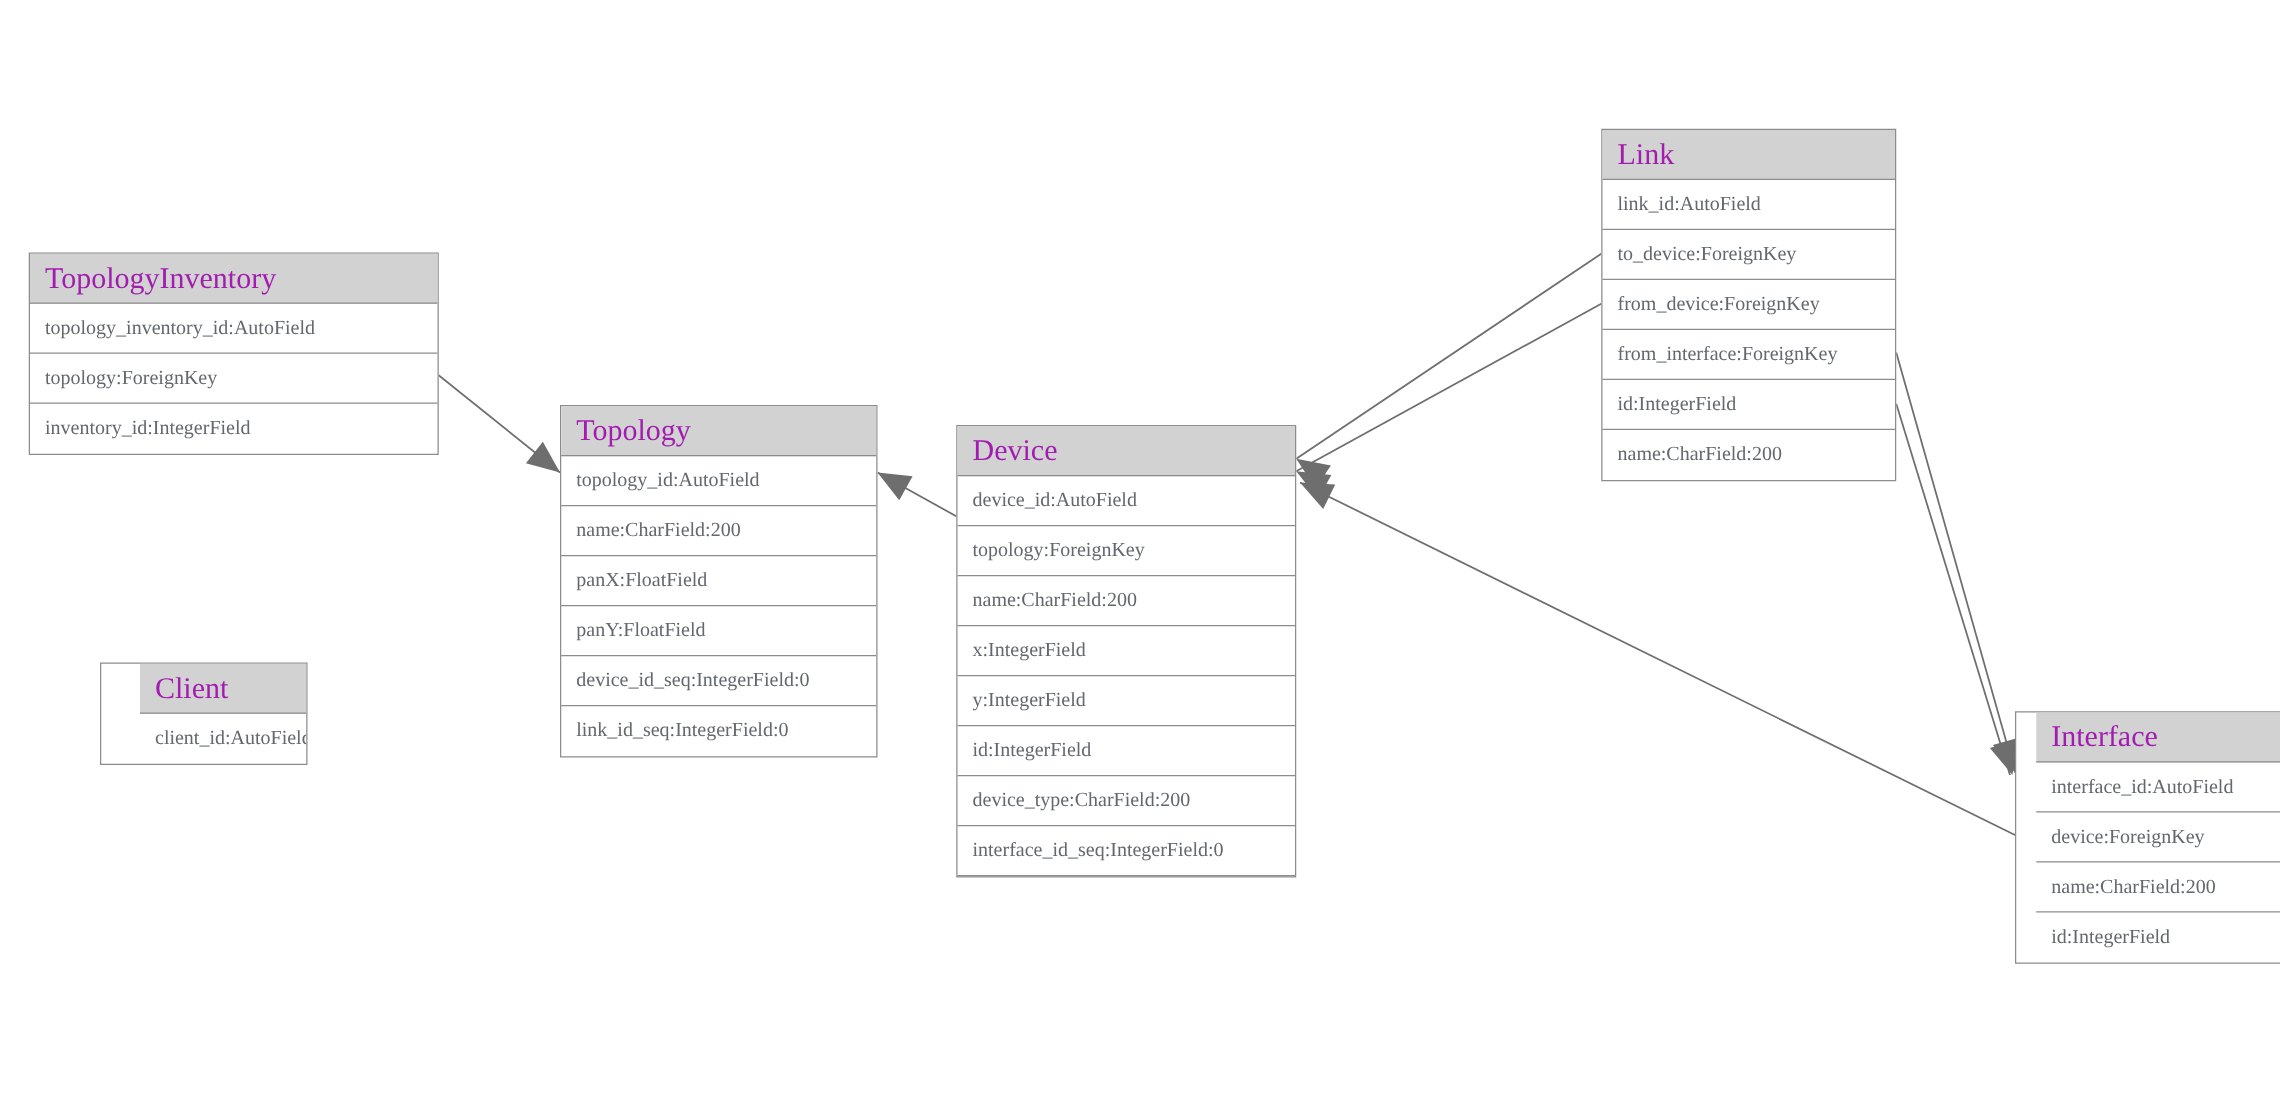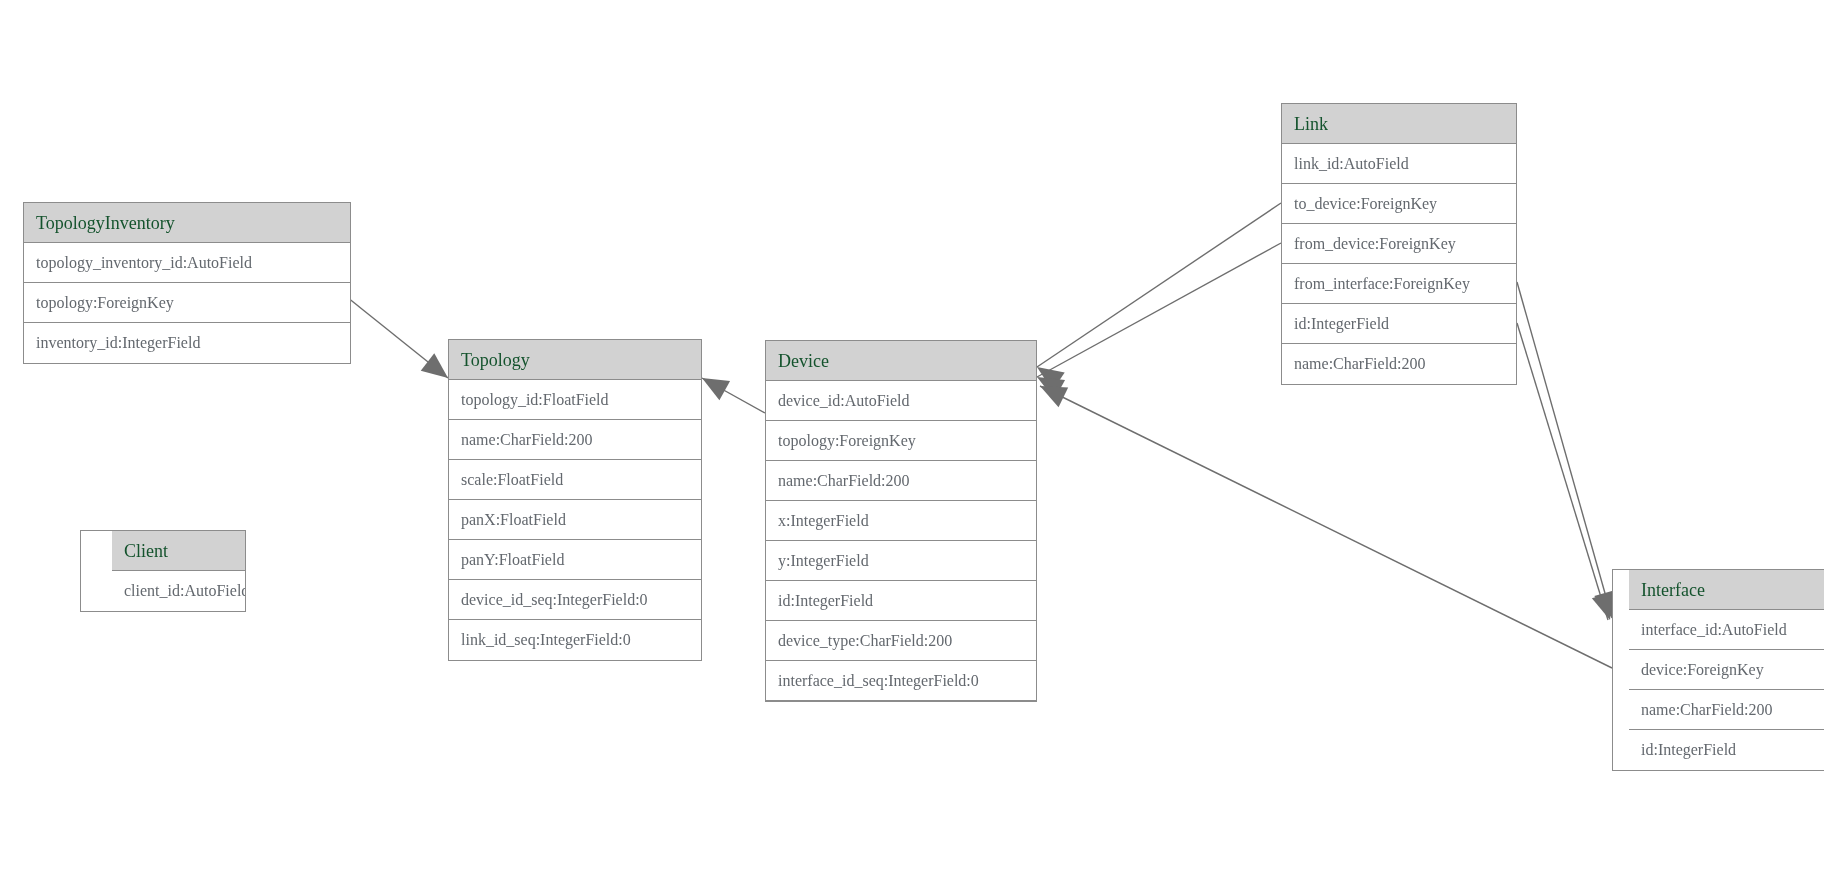"Link" .entity-header { color: #14532d -> #a21caf; font-size: 18px -> 24px }
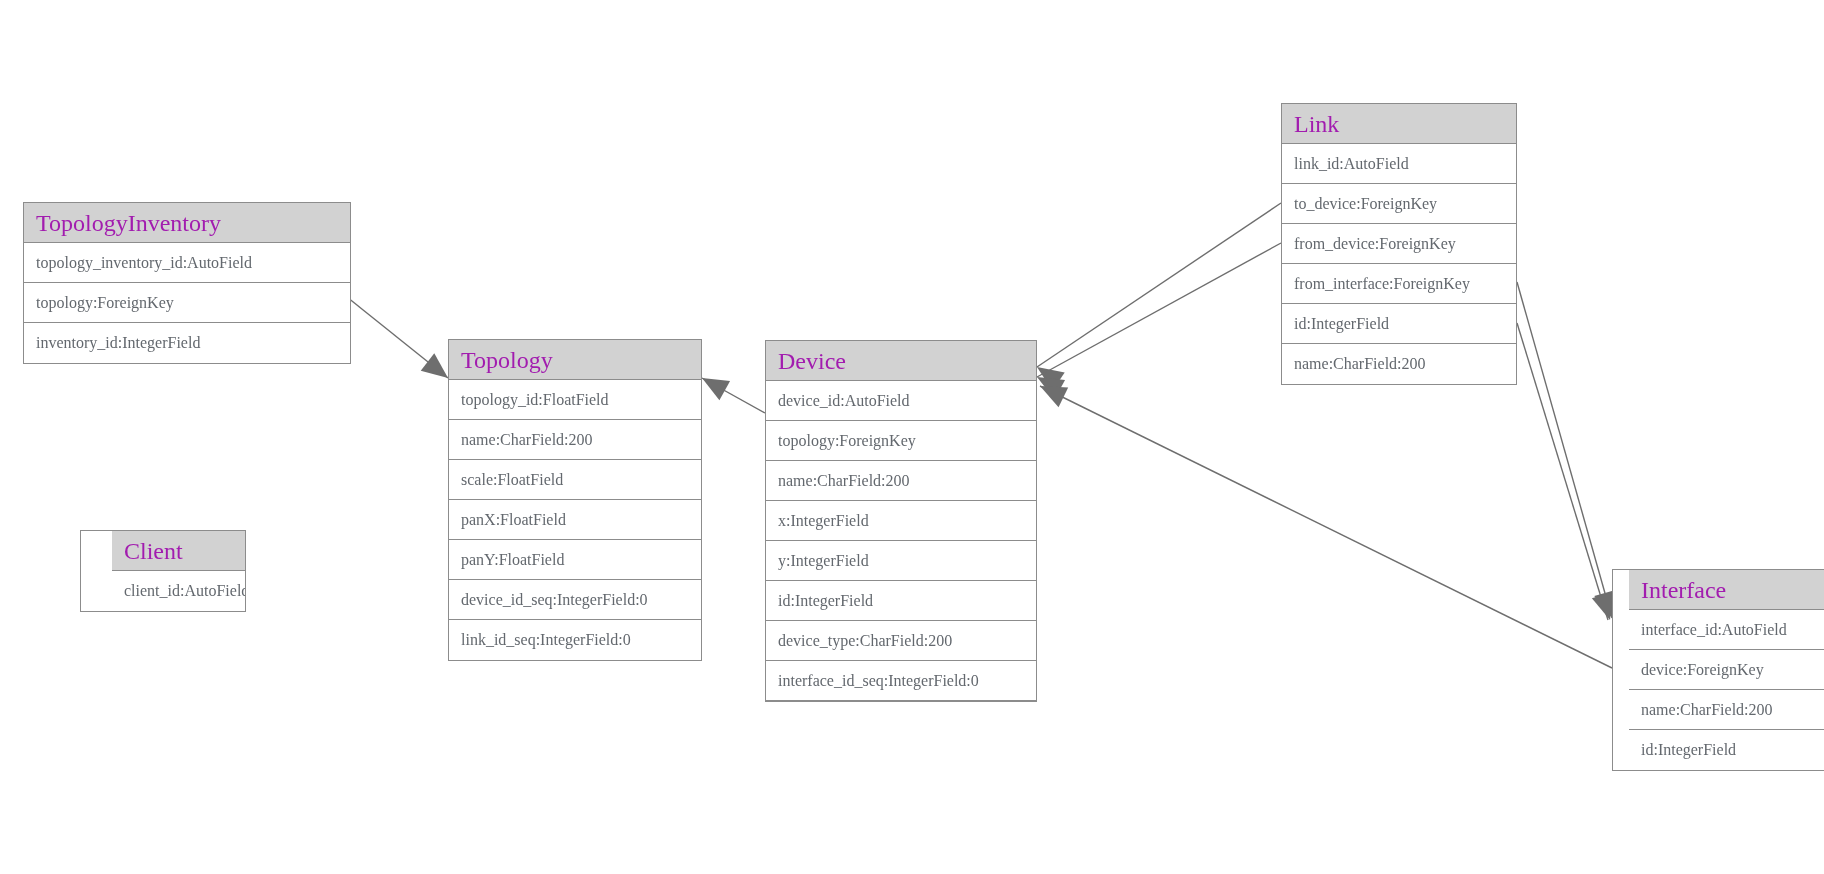"Topology" div.entity { top: 339px -> 324px }
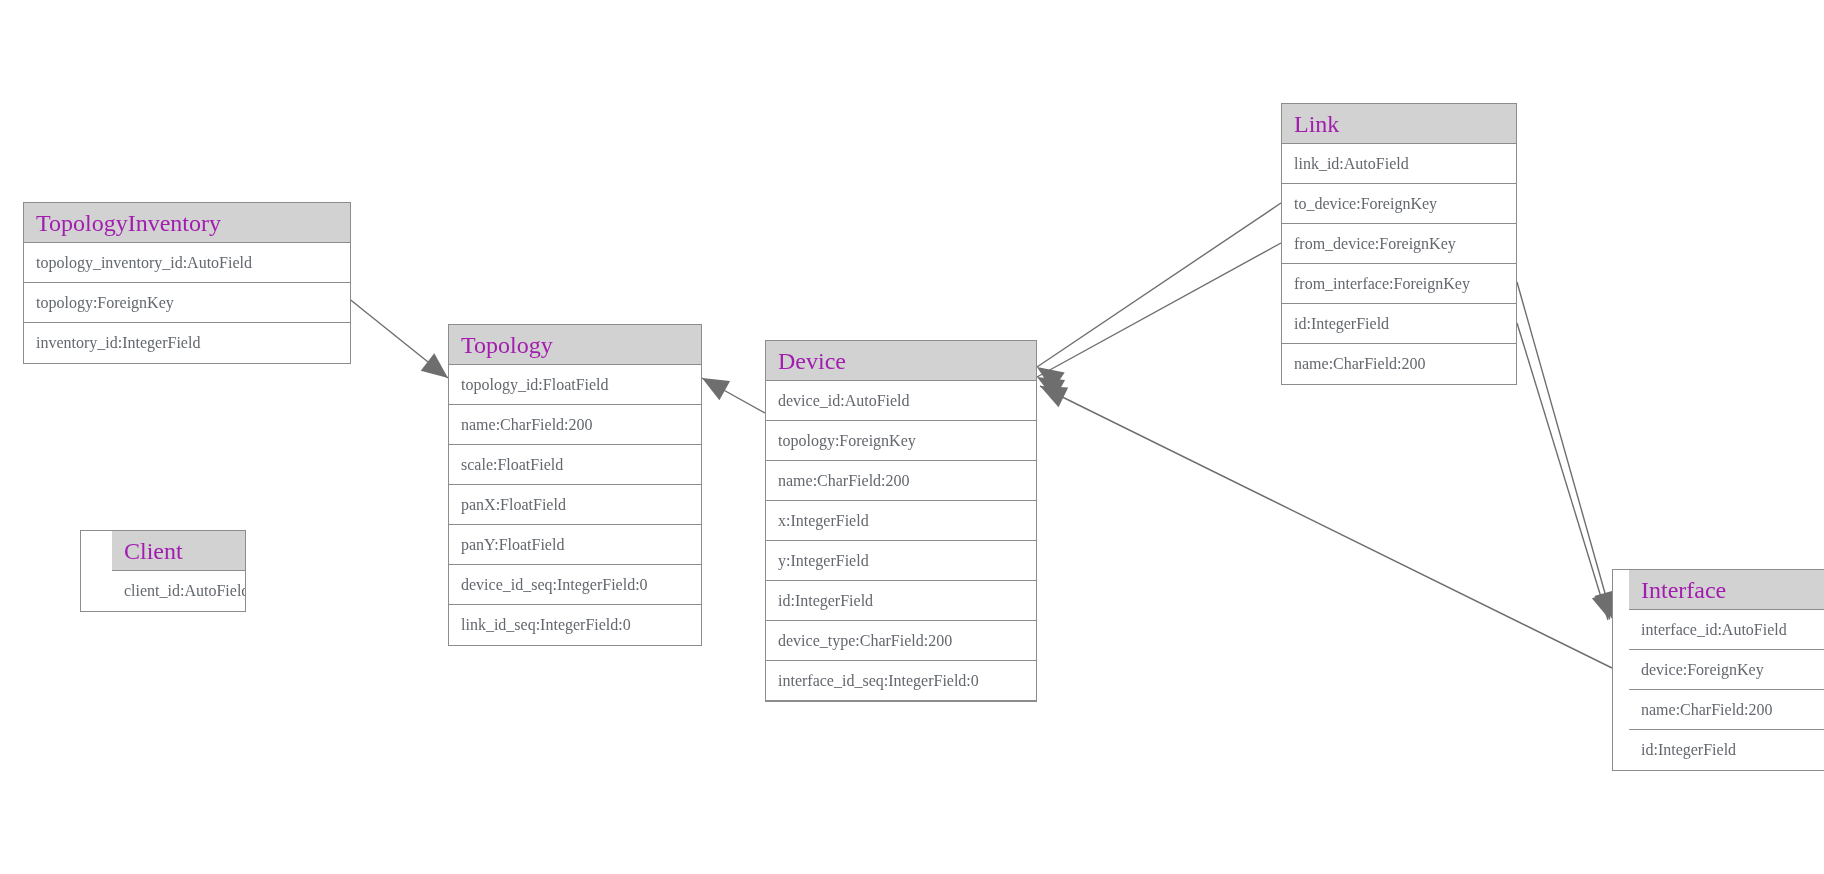"topology_id:FloatField" div.entity-field { text: id:FloatField -> id:AutoField }
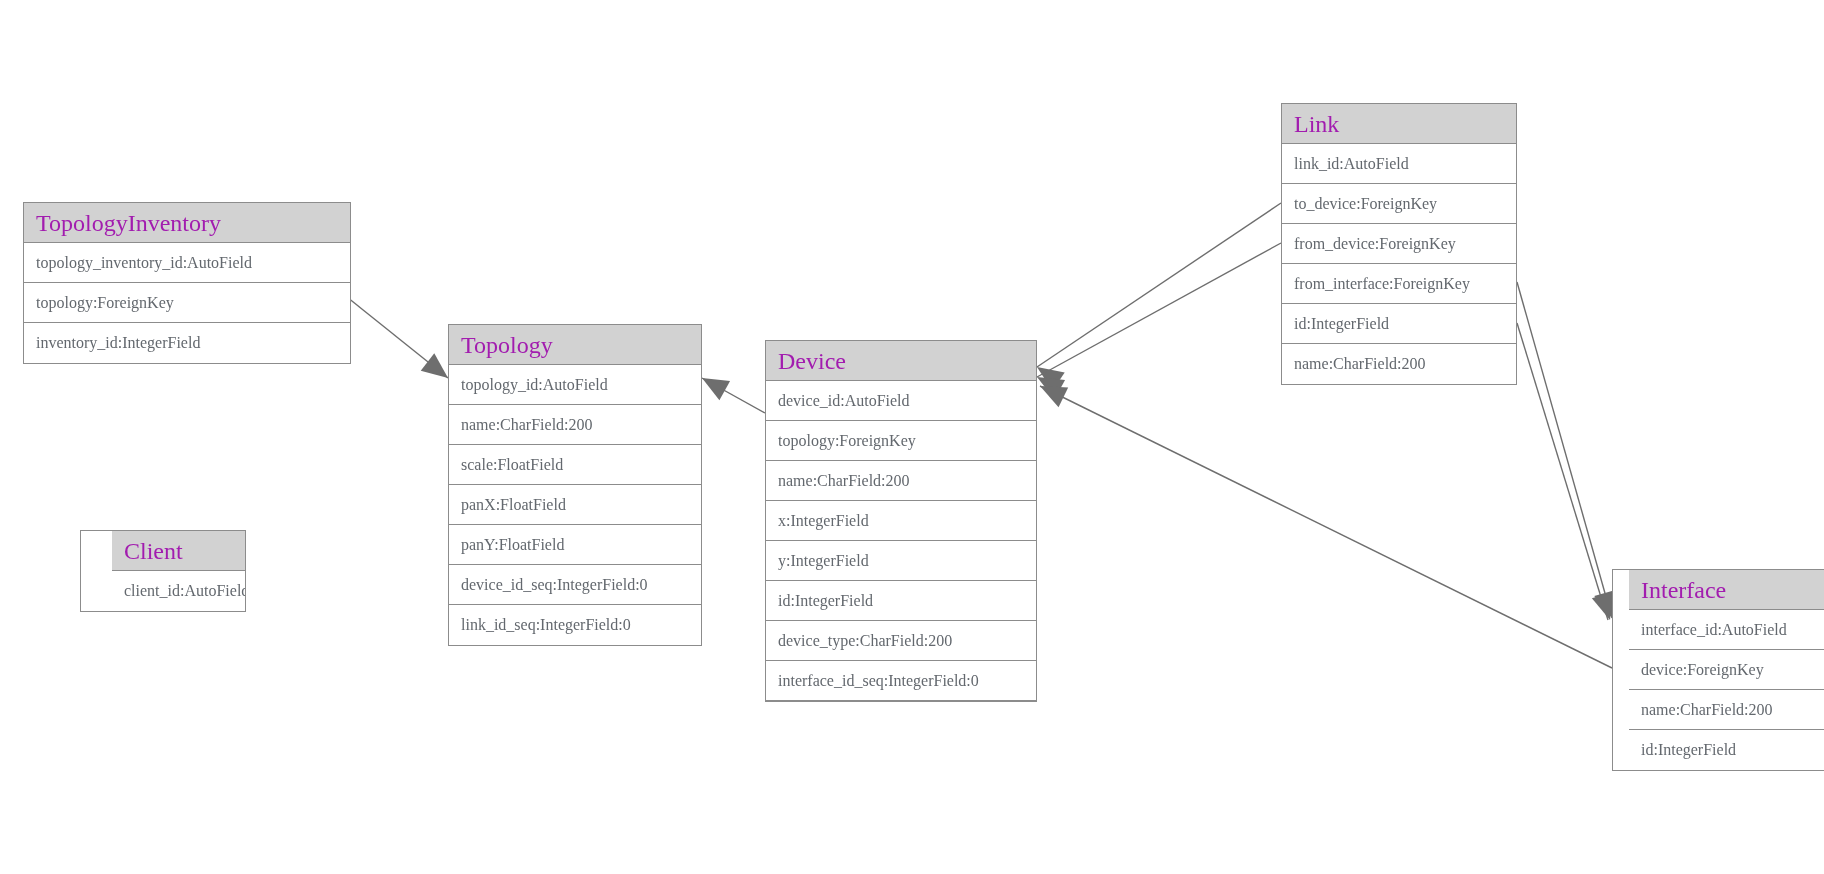"scale:FloatField" div.entity-field { html: <div>scale:FloatField</div> -> none }
